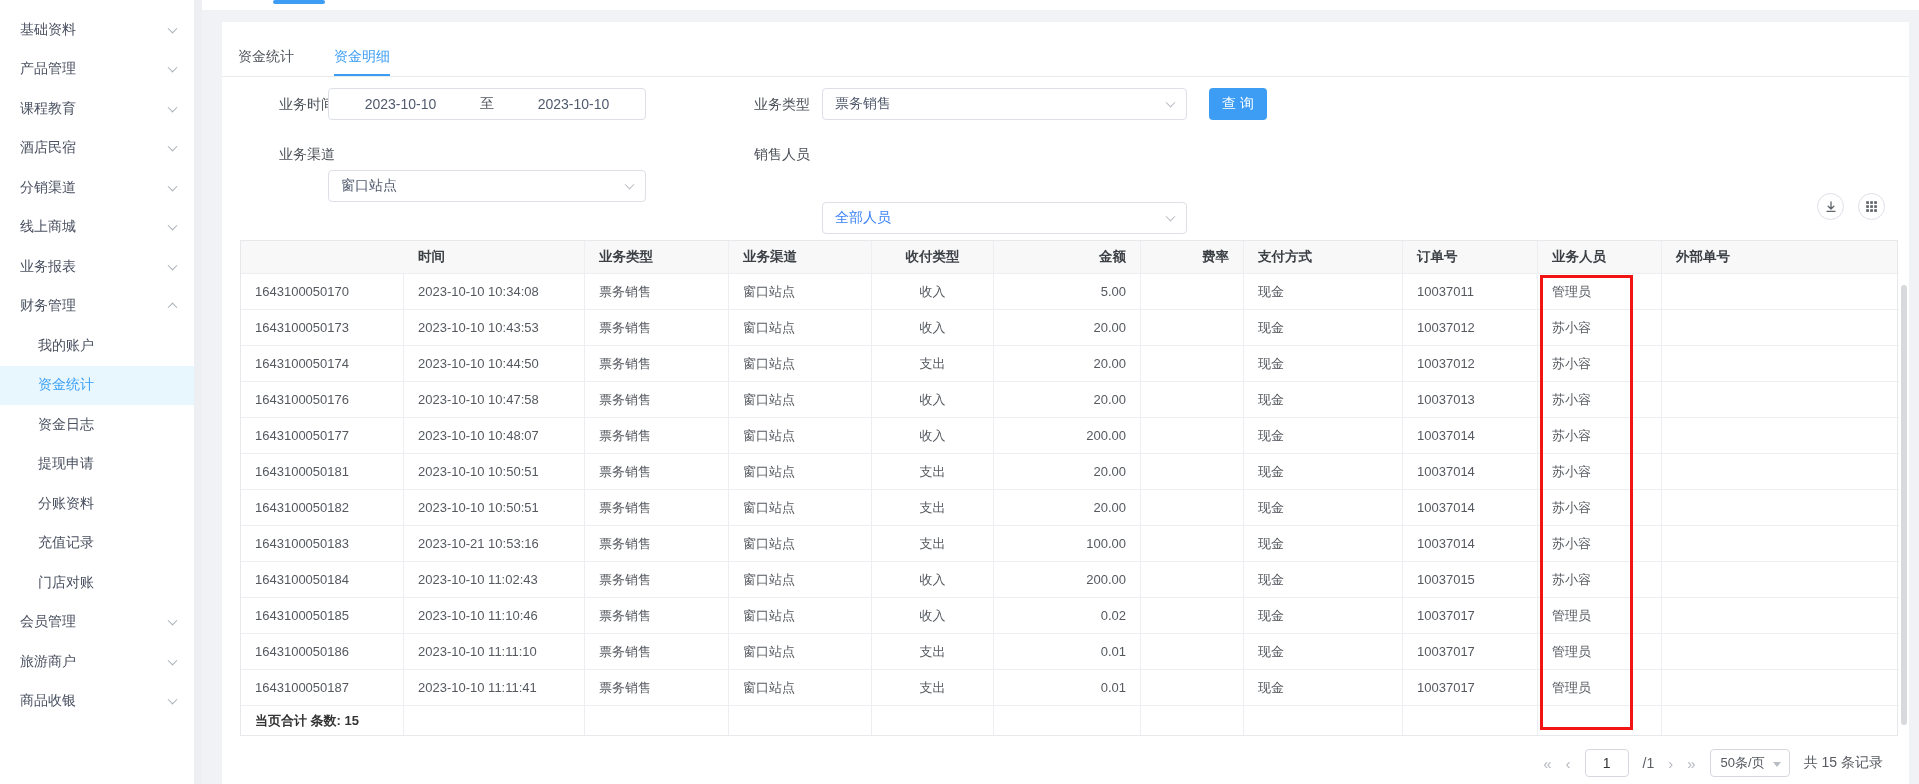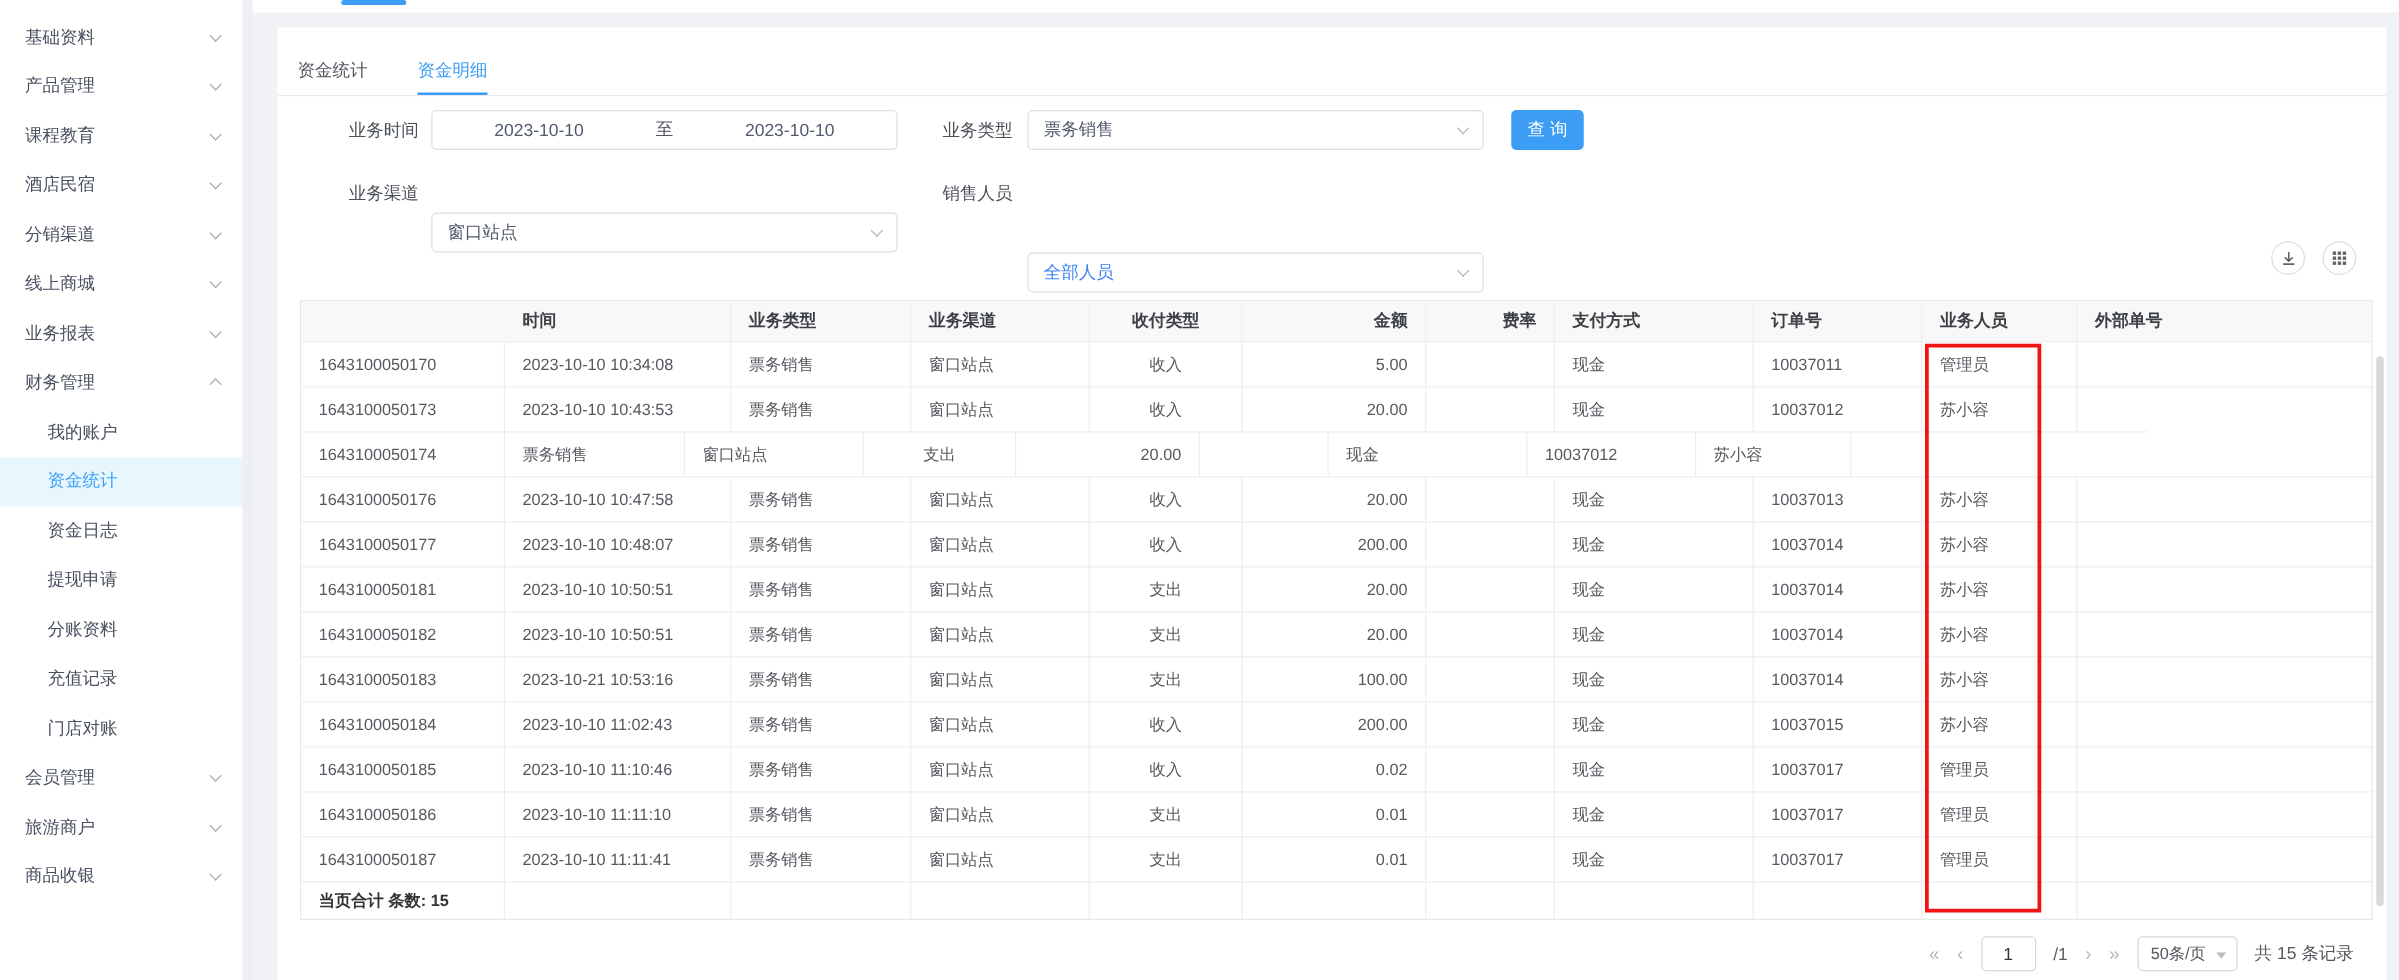"2023-10-10" .date-box { left: 123px -> 106px; width: 373px -> 318px }
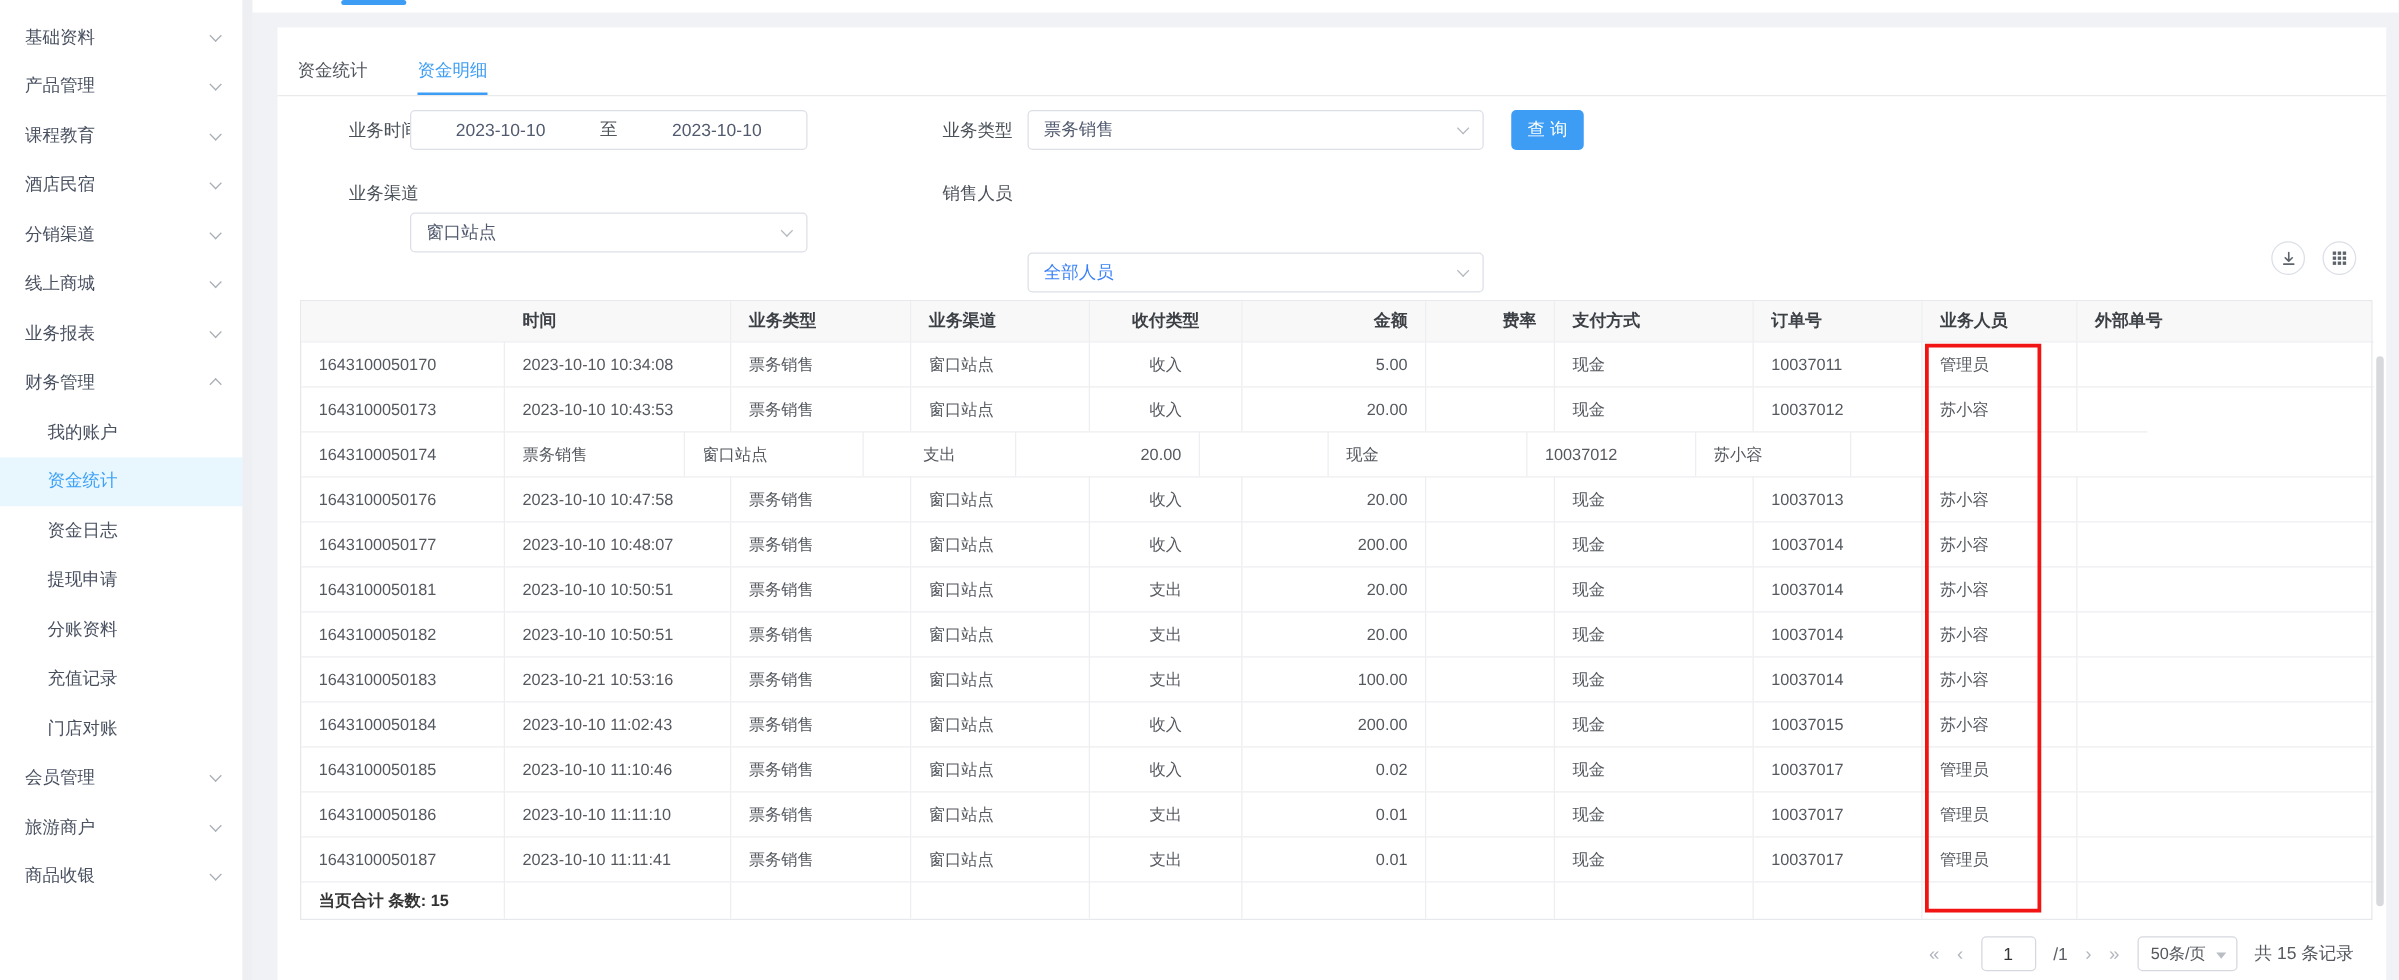"2023-10-10 10:44:50" div.td { html: none -> <div>2023-10-10 10:44:50</div> }
